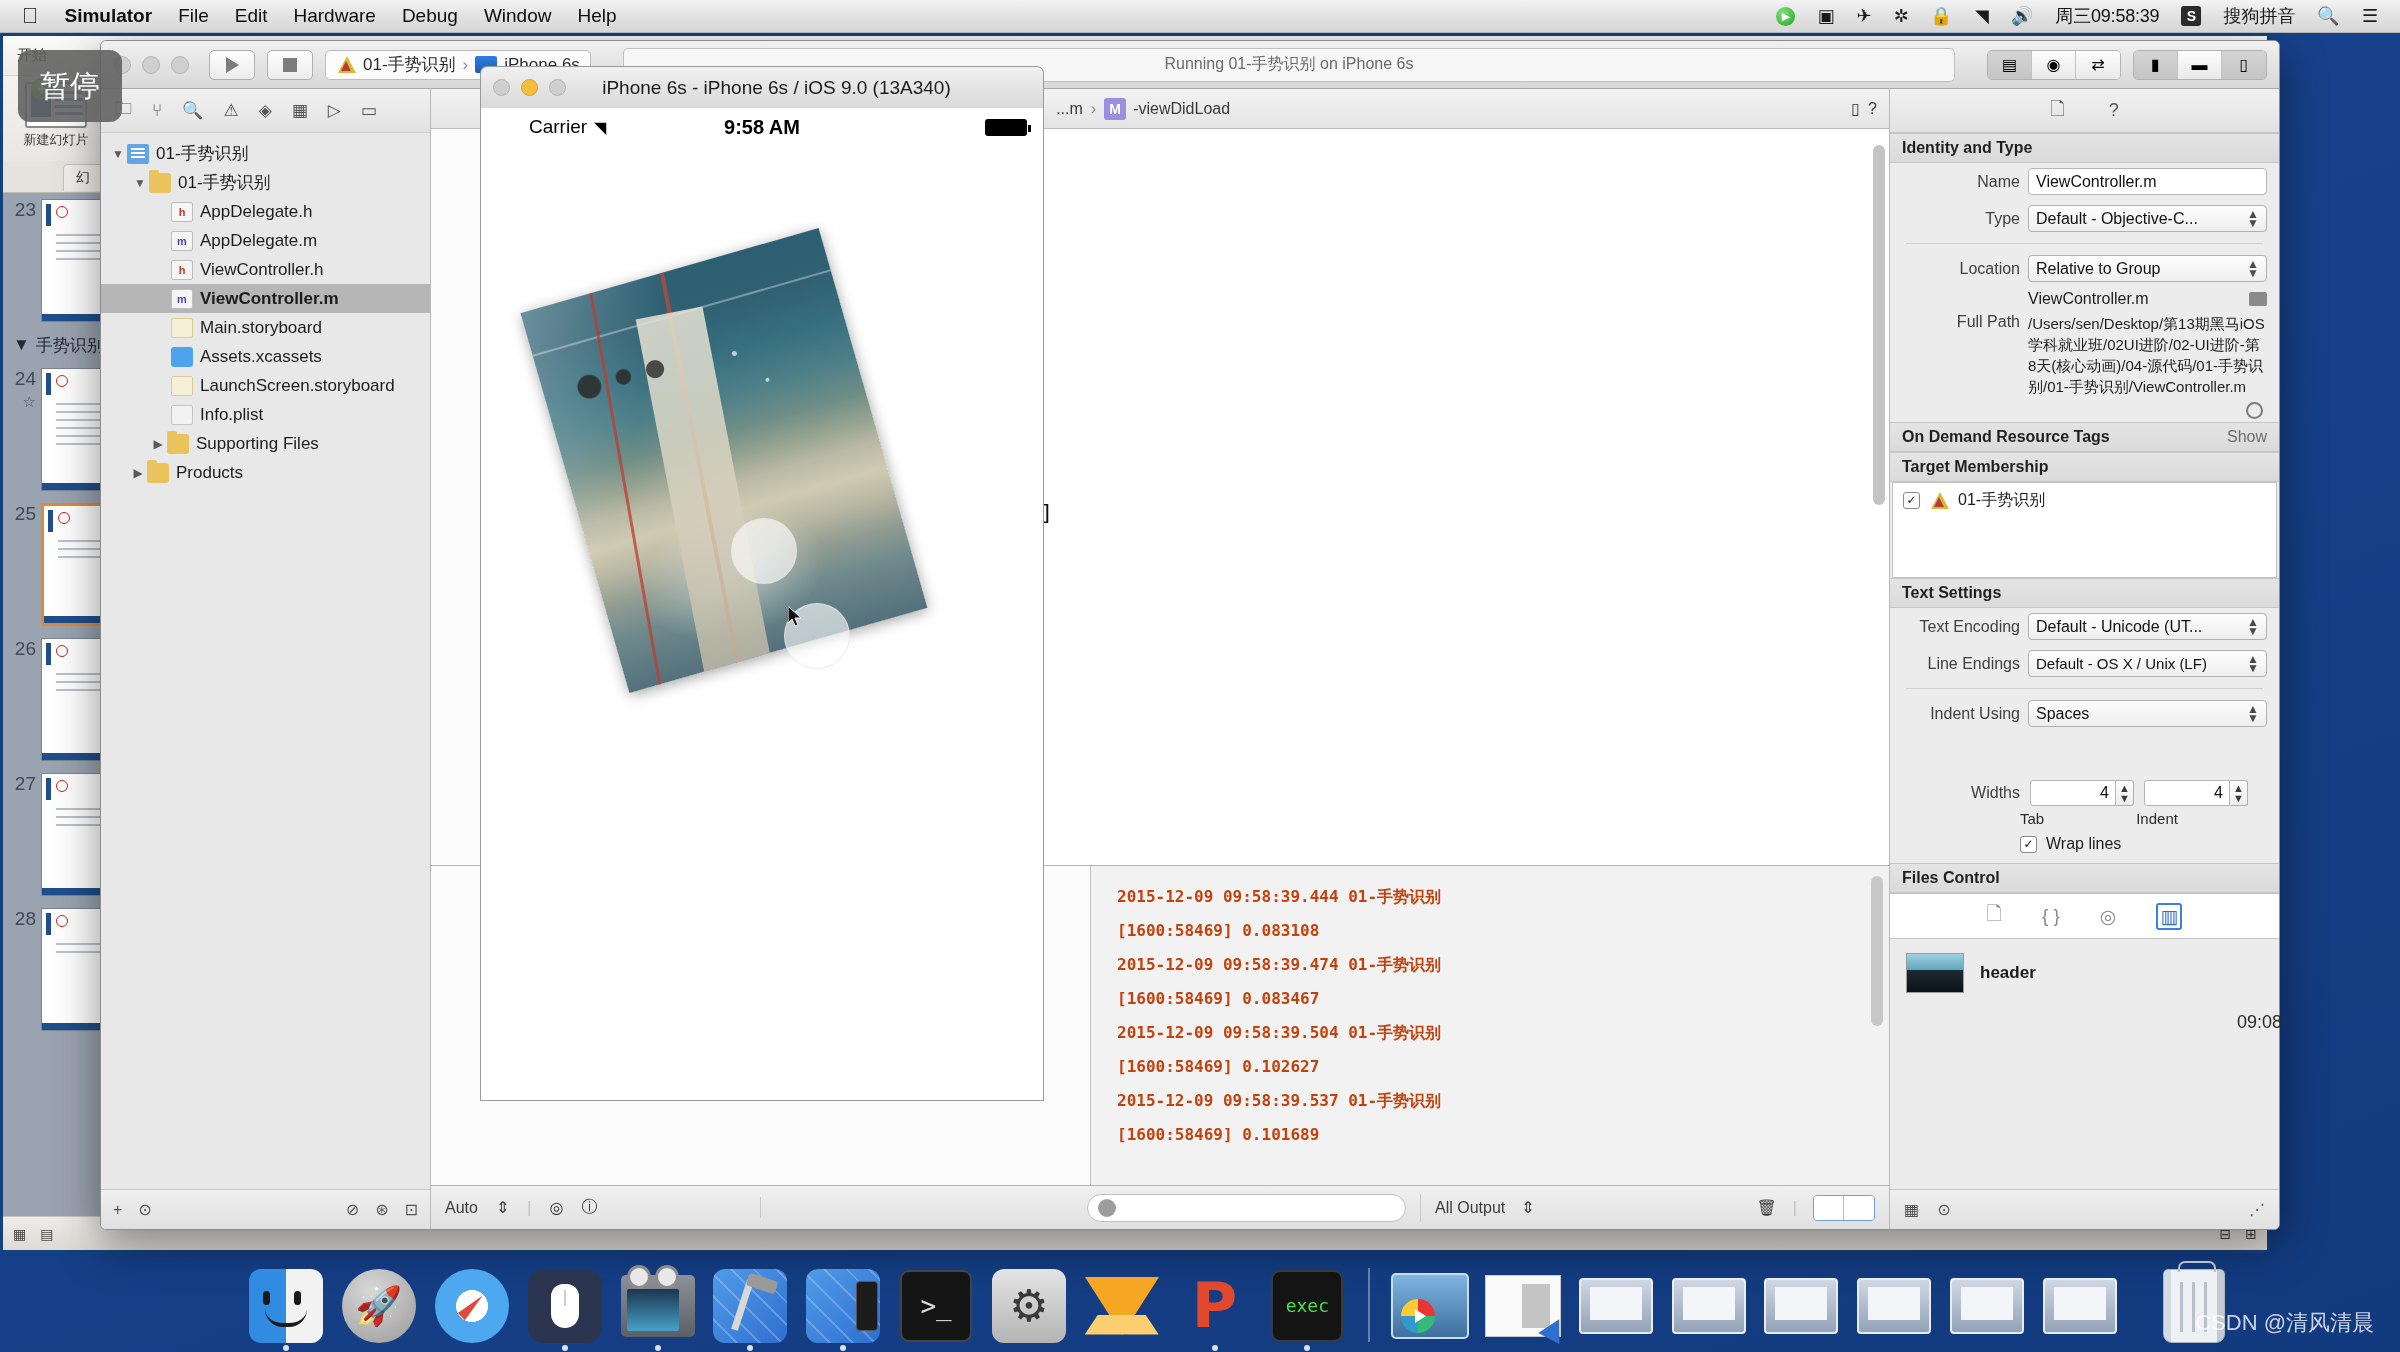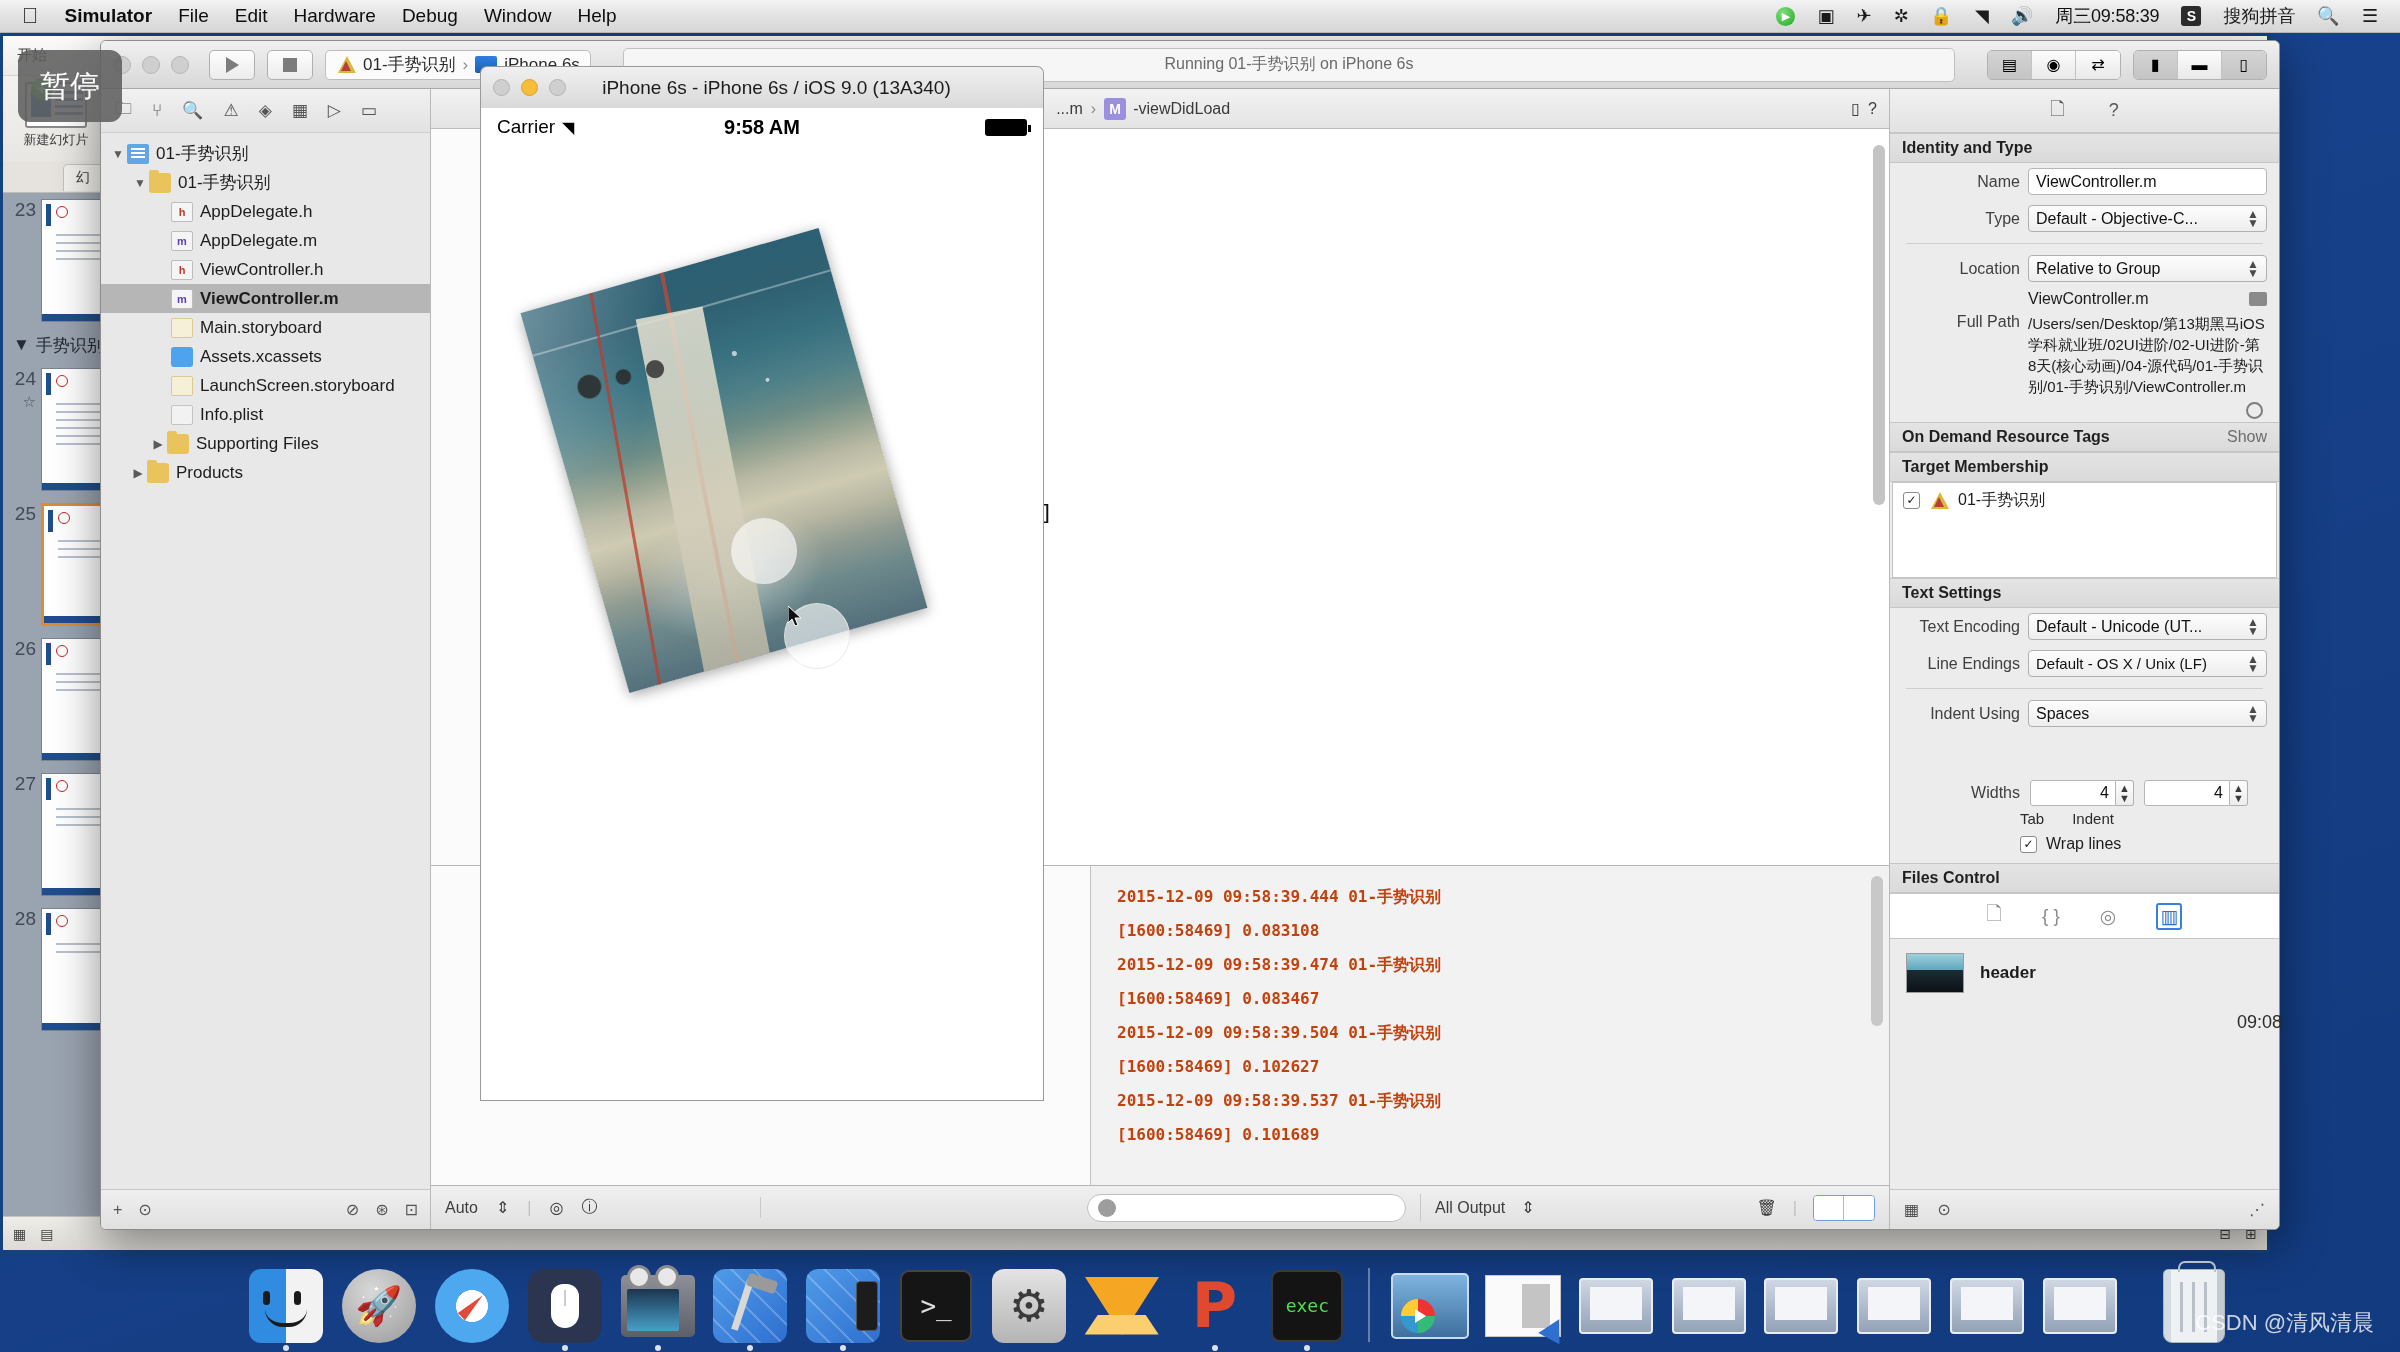"Carrier" .sim-status .carrier { margin-left: none -> 32px }
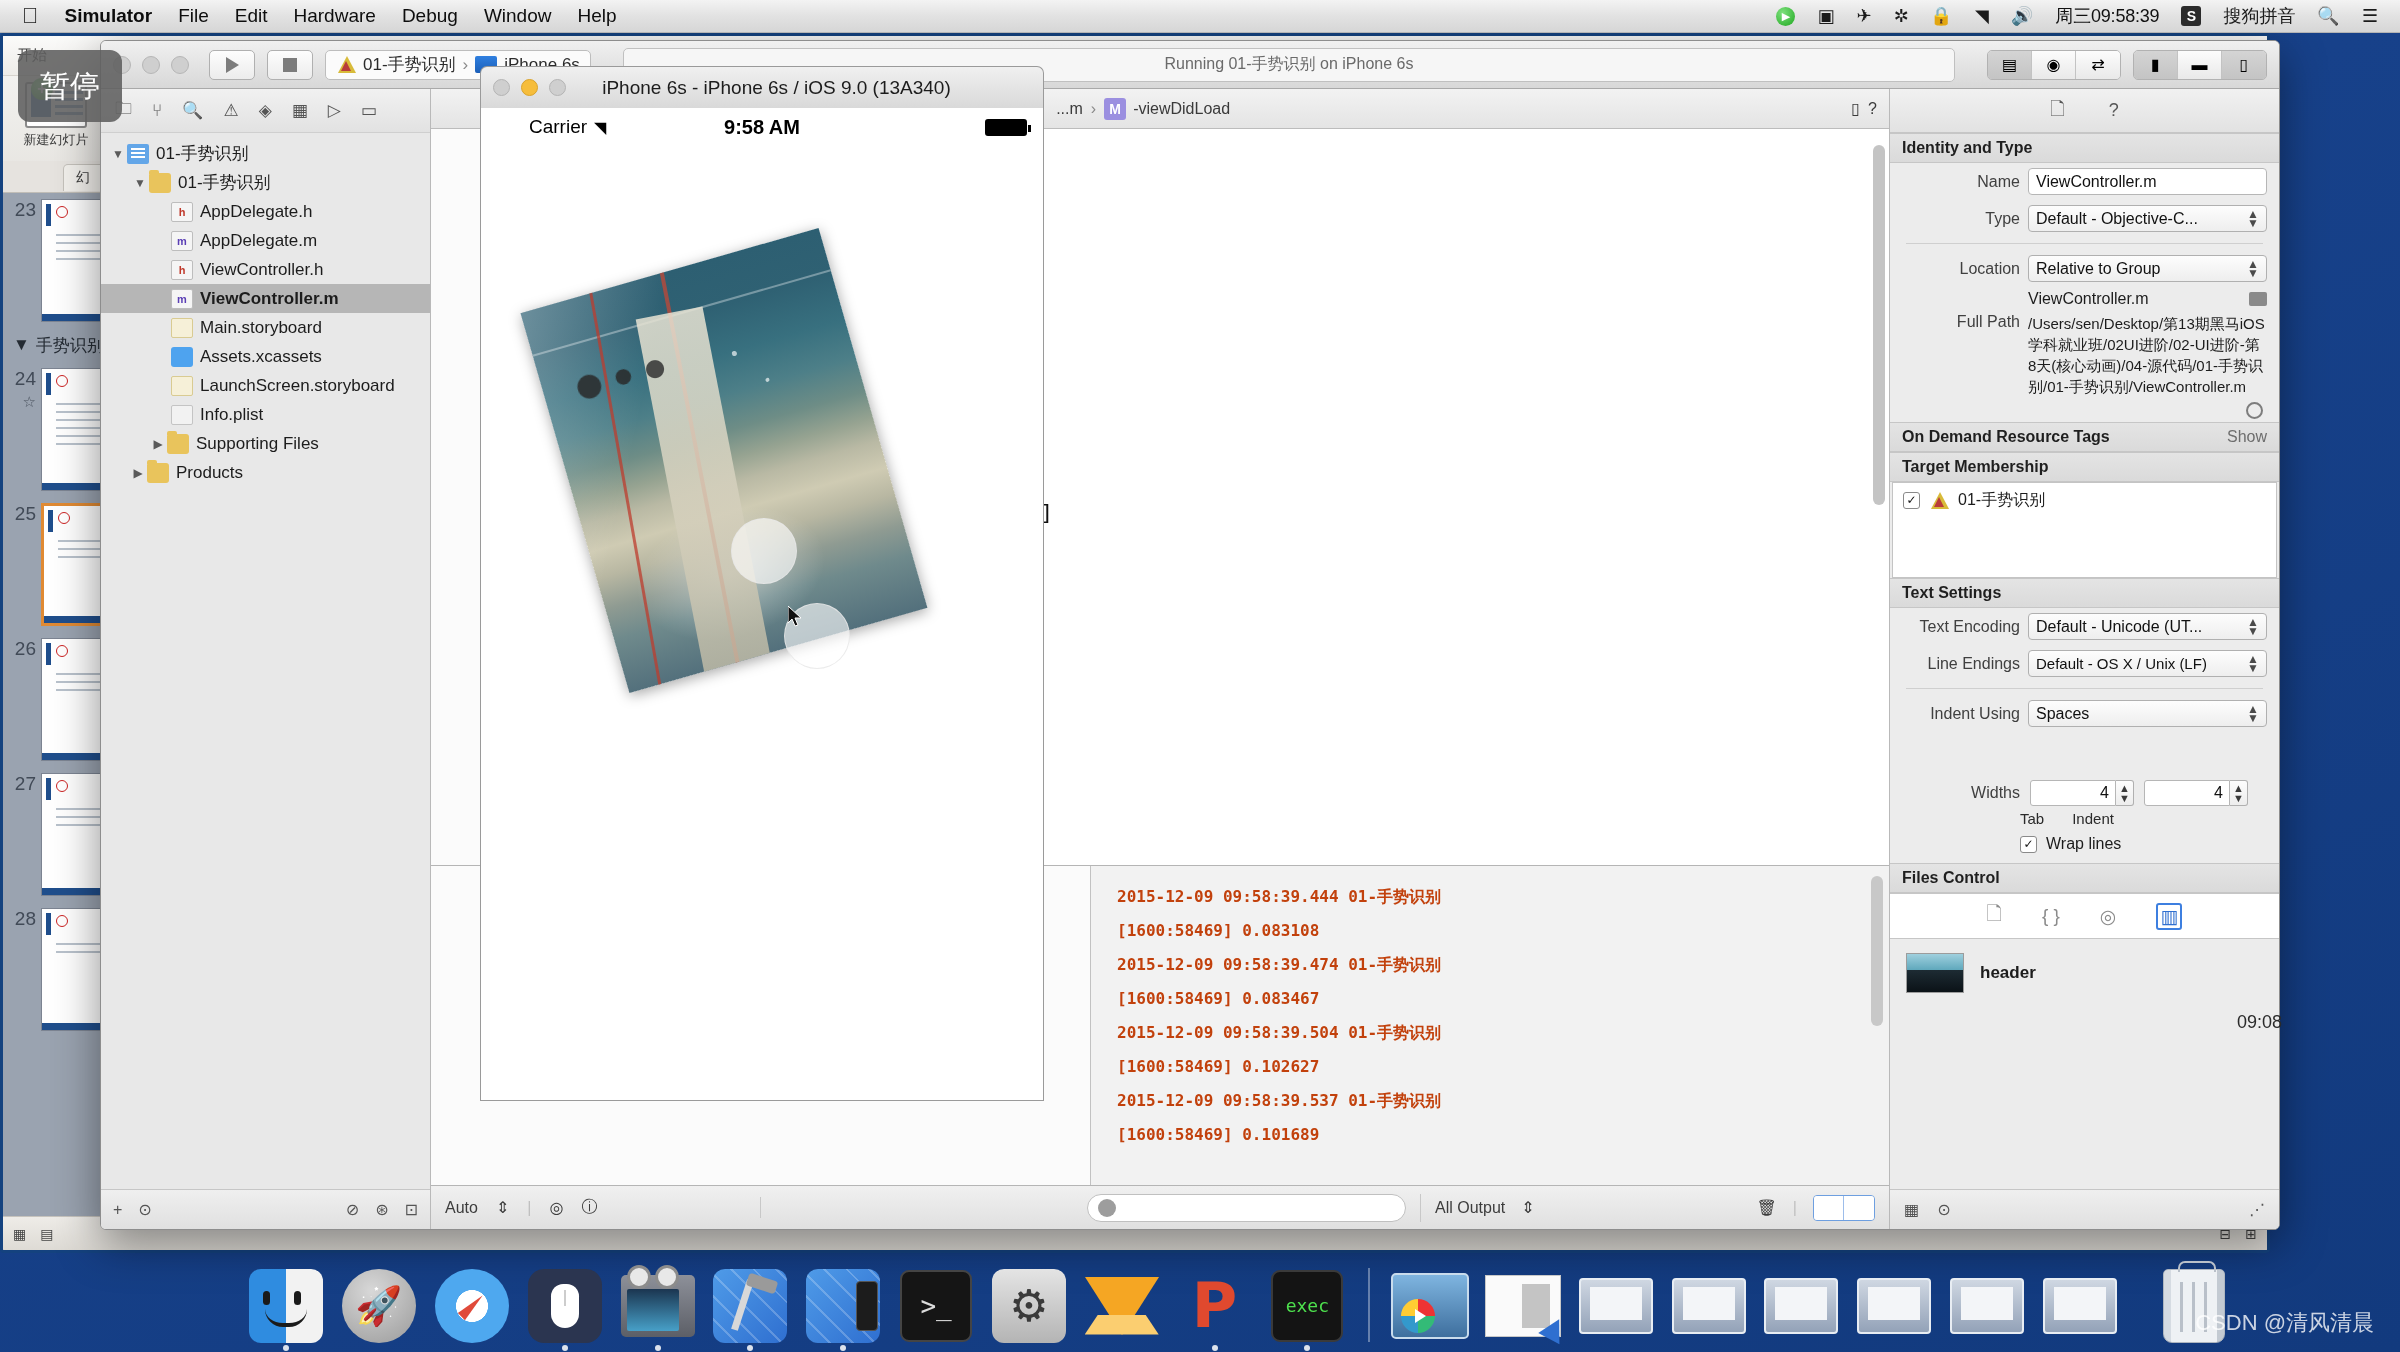"Tab" .wlab { gap: 28px -> 92px }
